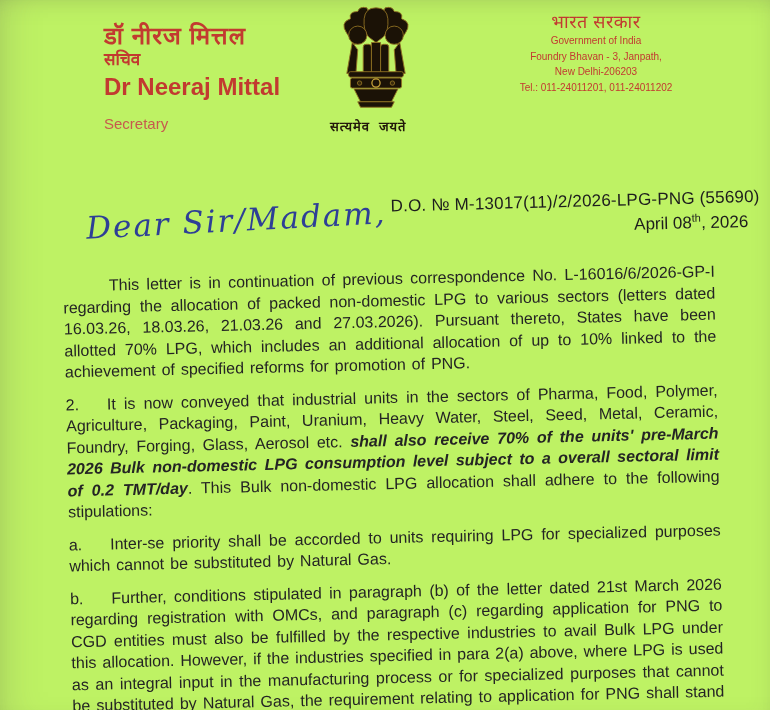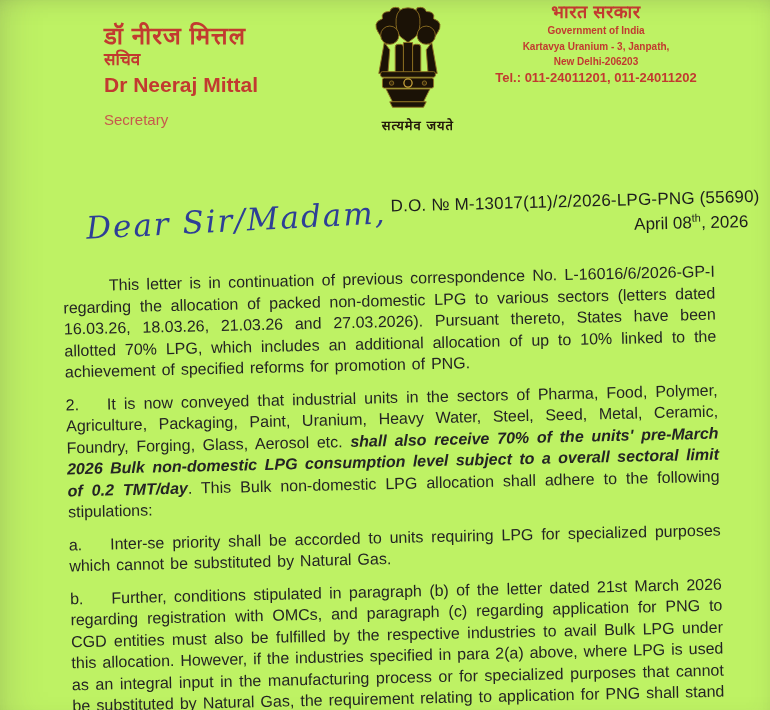"भारत सरकार" .ministry { font-weight: bold -> none; top: 2px -> 12px }
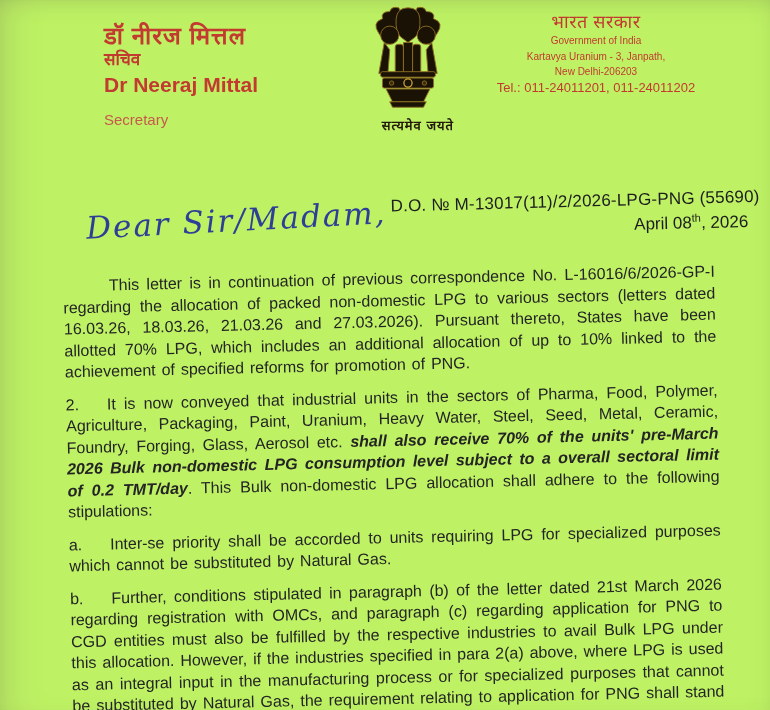"Kartavya Uranium - 3, Janpath," div.en { text: Kartavya Uranium -> Foundry Bhavan }
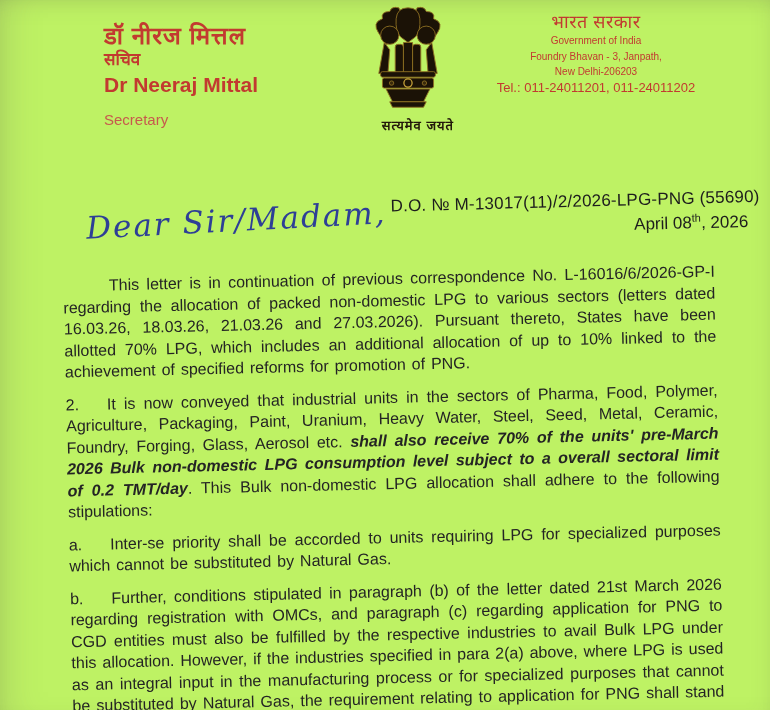"Dr Neeraj Mittal" .official .name-en { font-size: 21px -> 24px }
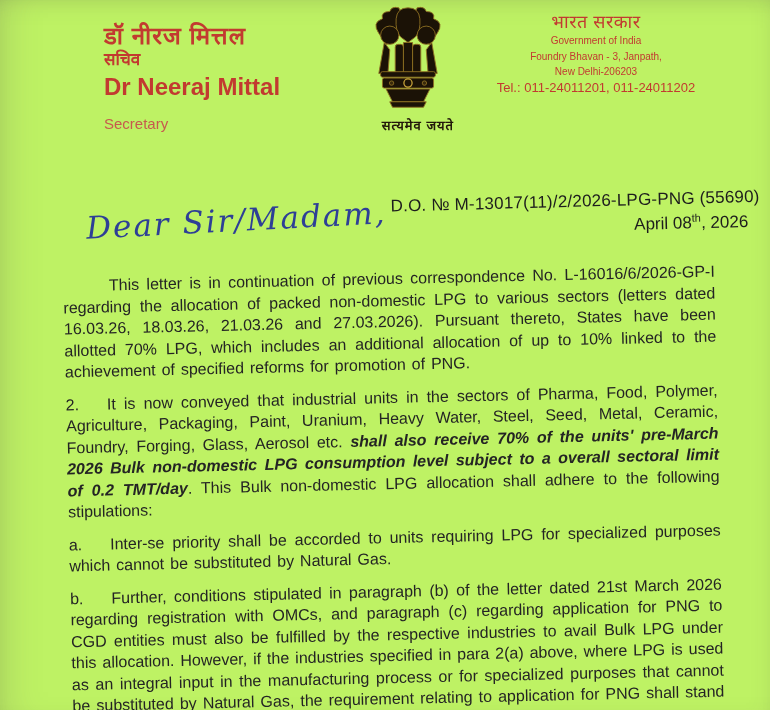"Tel.: 011-24011201, 011-24011202" .ministry .tel { font-size: 13px -> 10px }
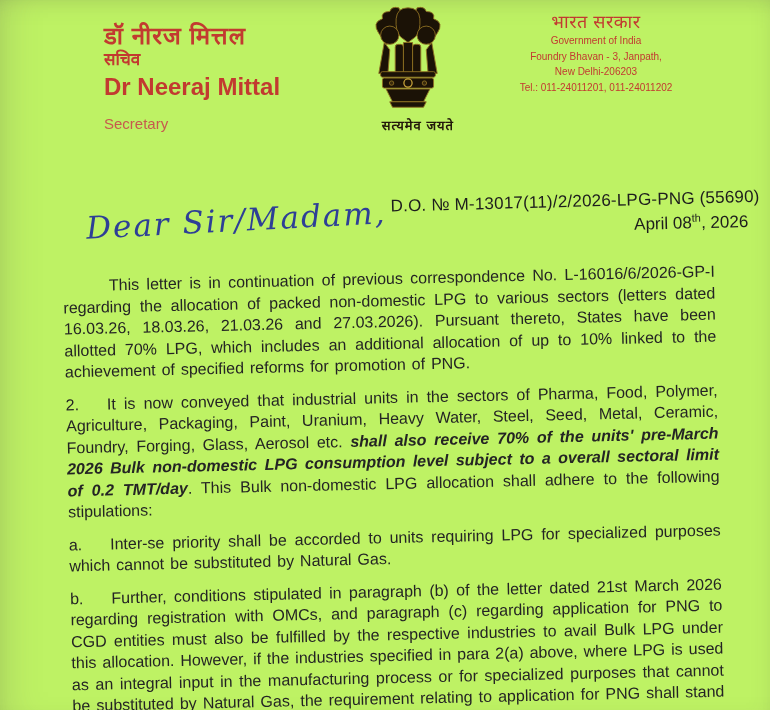"सत्यमेव जयते" .emblem-wrap { font-family: none -> Liberation Mono, monospace; left: 338px -> 330px; text-align: right -> left }
